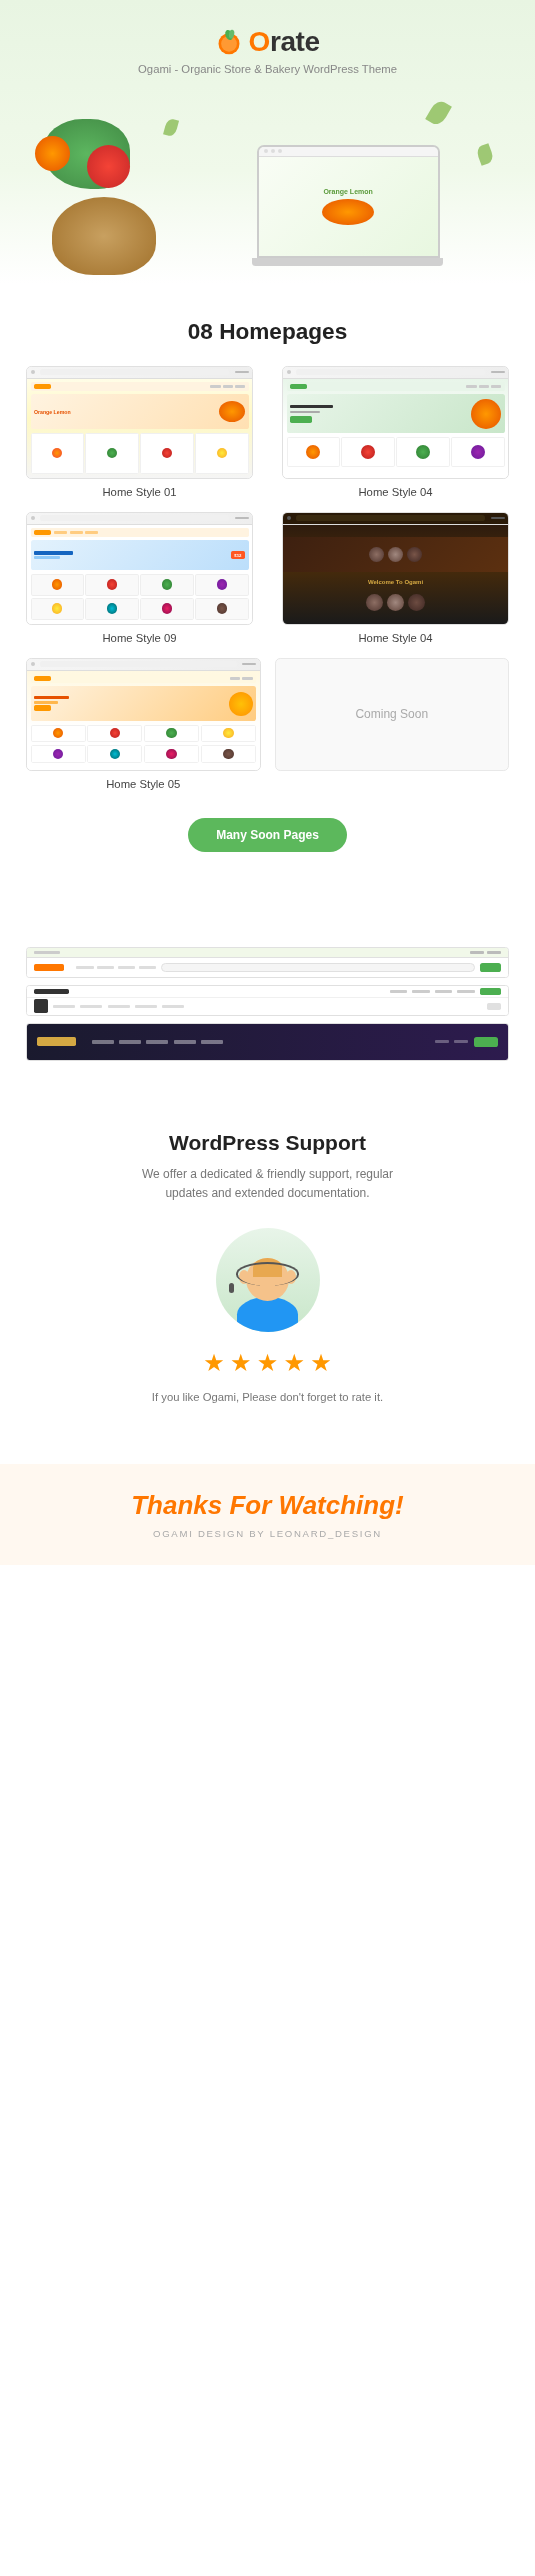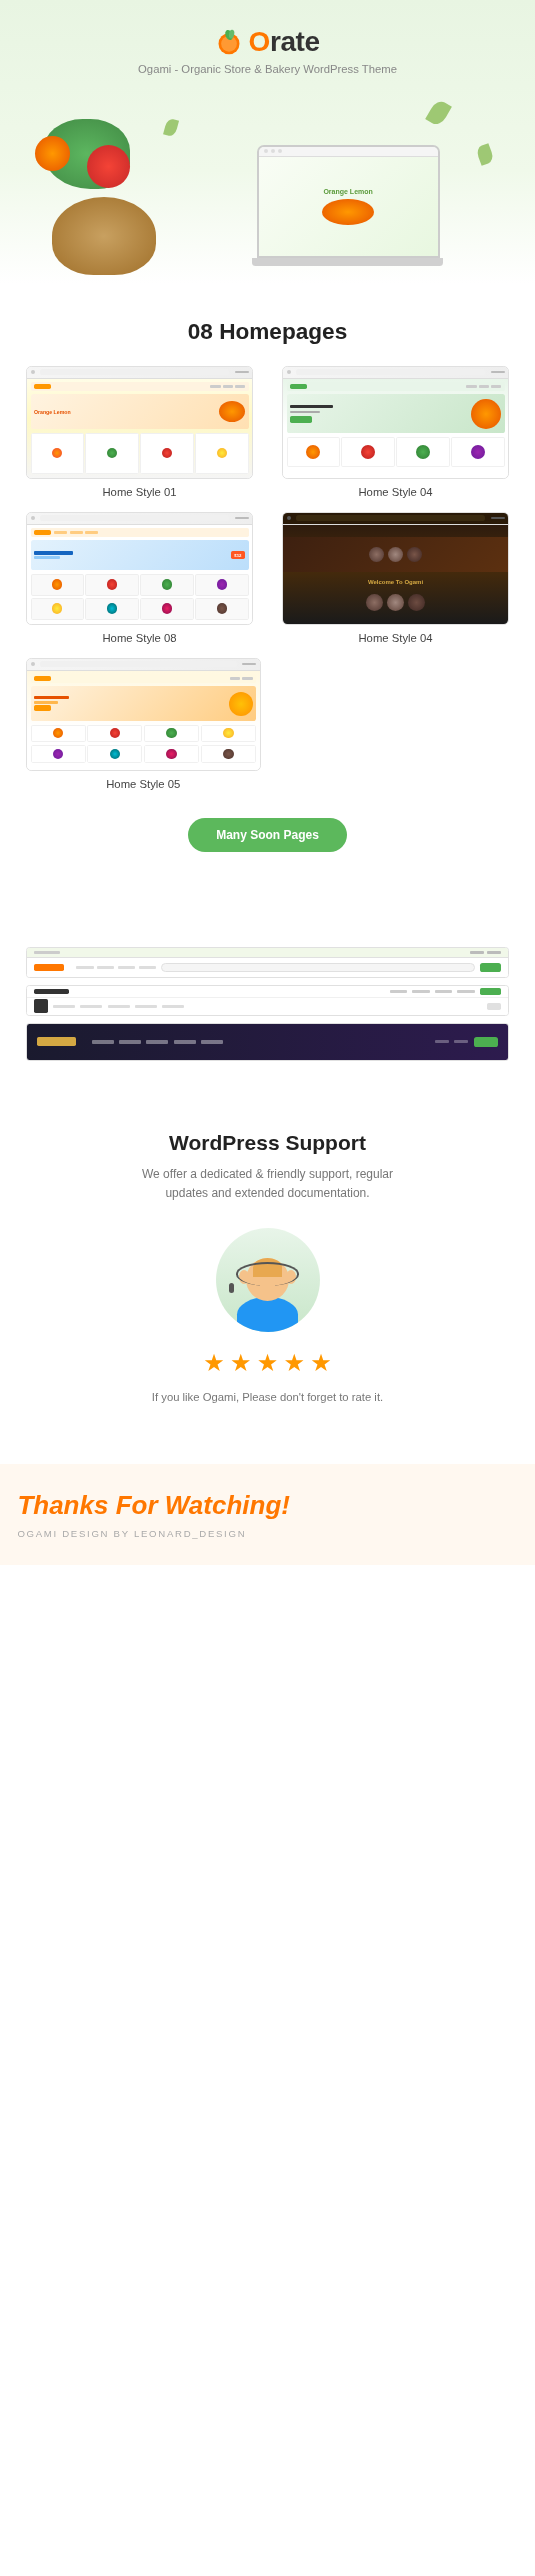"Home Style 08" div.homepage-label { text: 08 -> 09 }
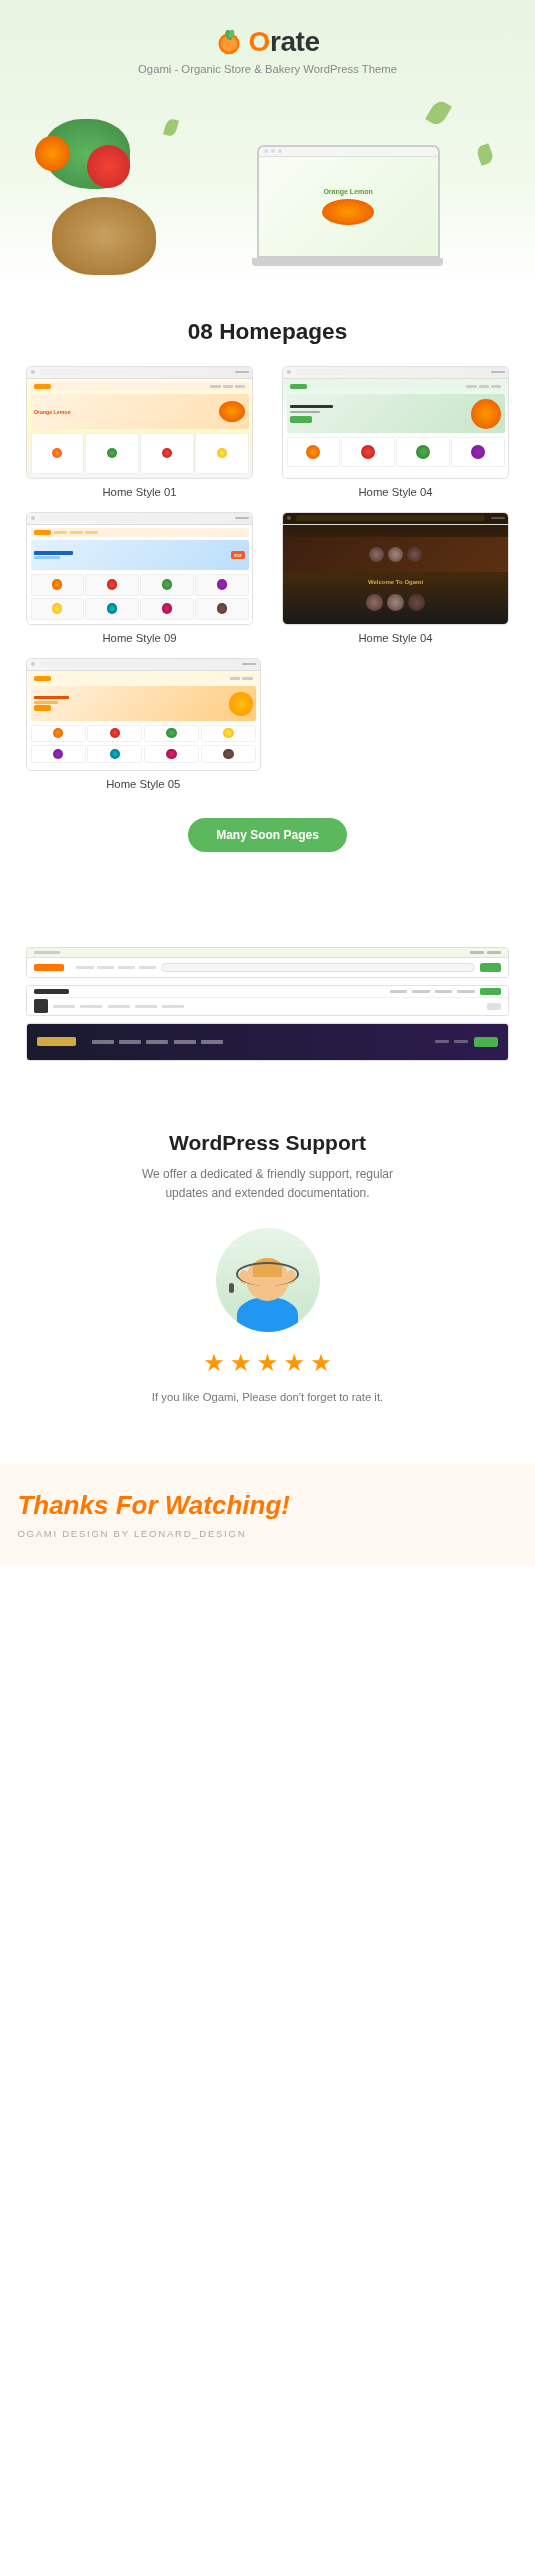"Coming Soon" div.homepage-item { html: none -> <div> <div> <span>Coming Soon</span> </div> <div></div> </div> }
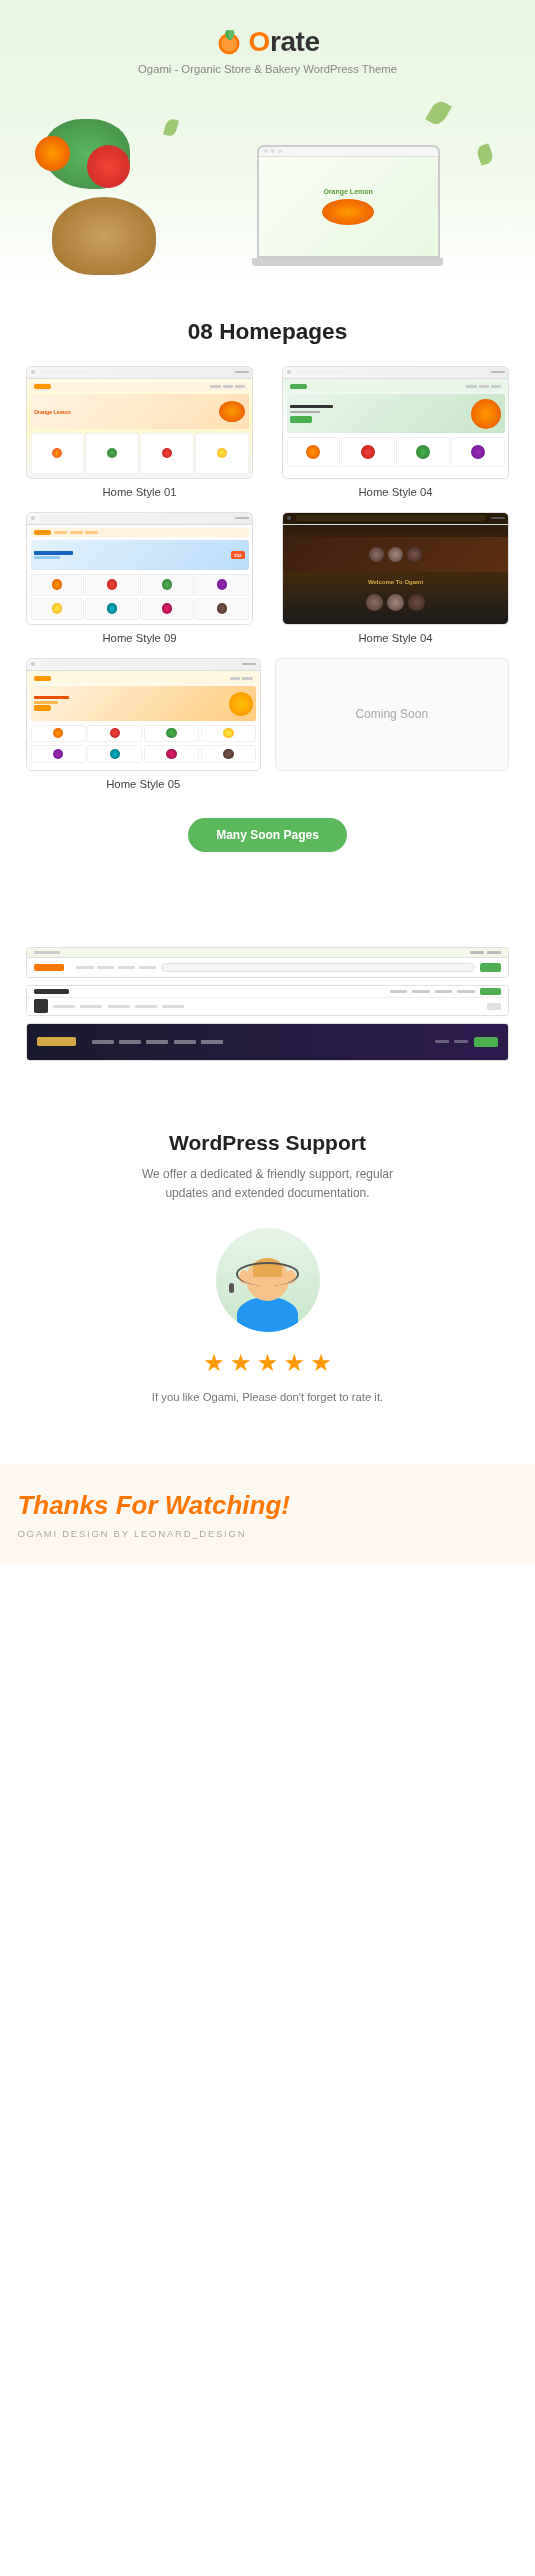"Thanks For Watching!" .thanks-section { text-align: left -> center }
